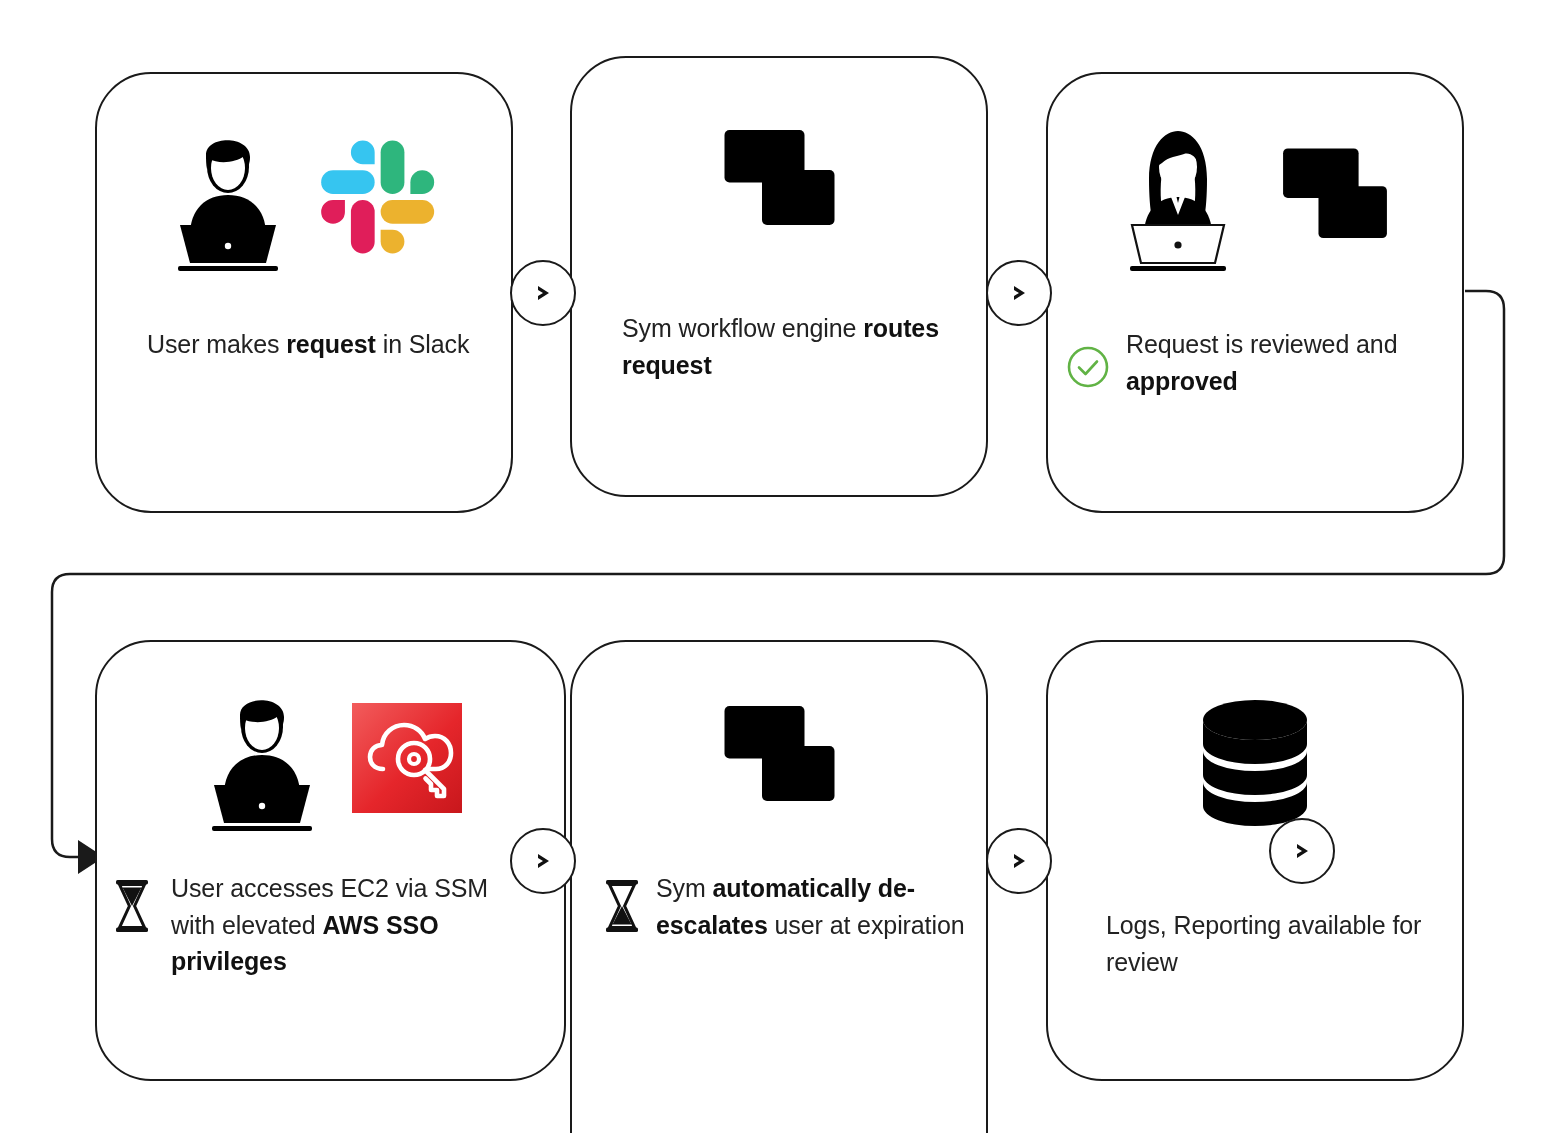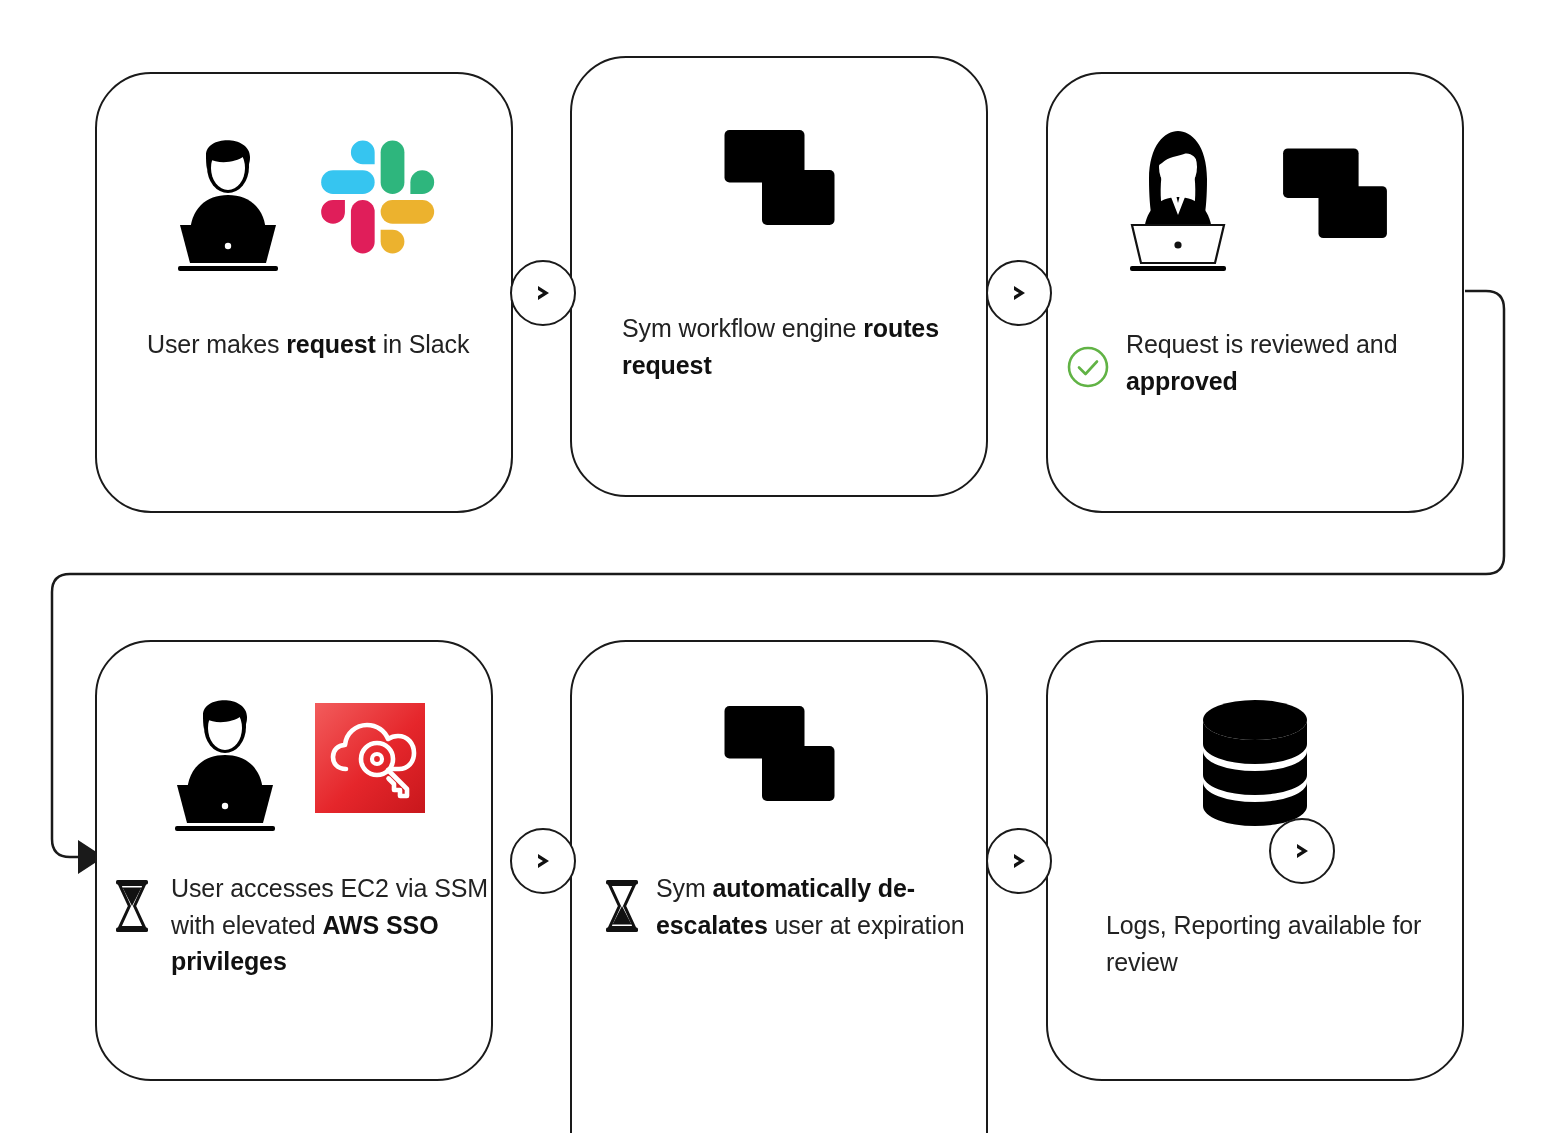"User accesses EC2 via SSM" div.card { width: 398px -> 471px }
